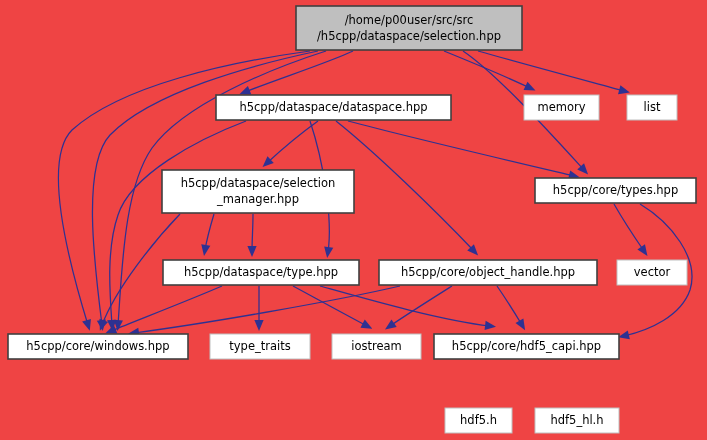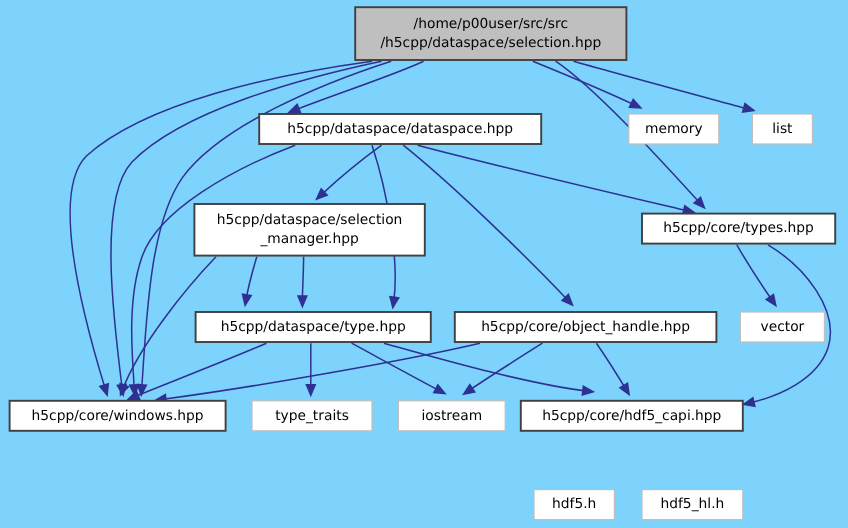"/home/p00user/src/src" #graph-root { background: #7dd3fc -> #ef4444 }
